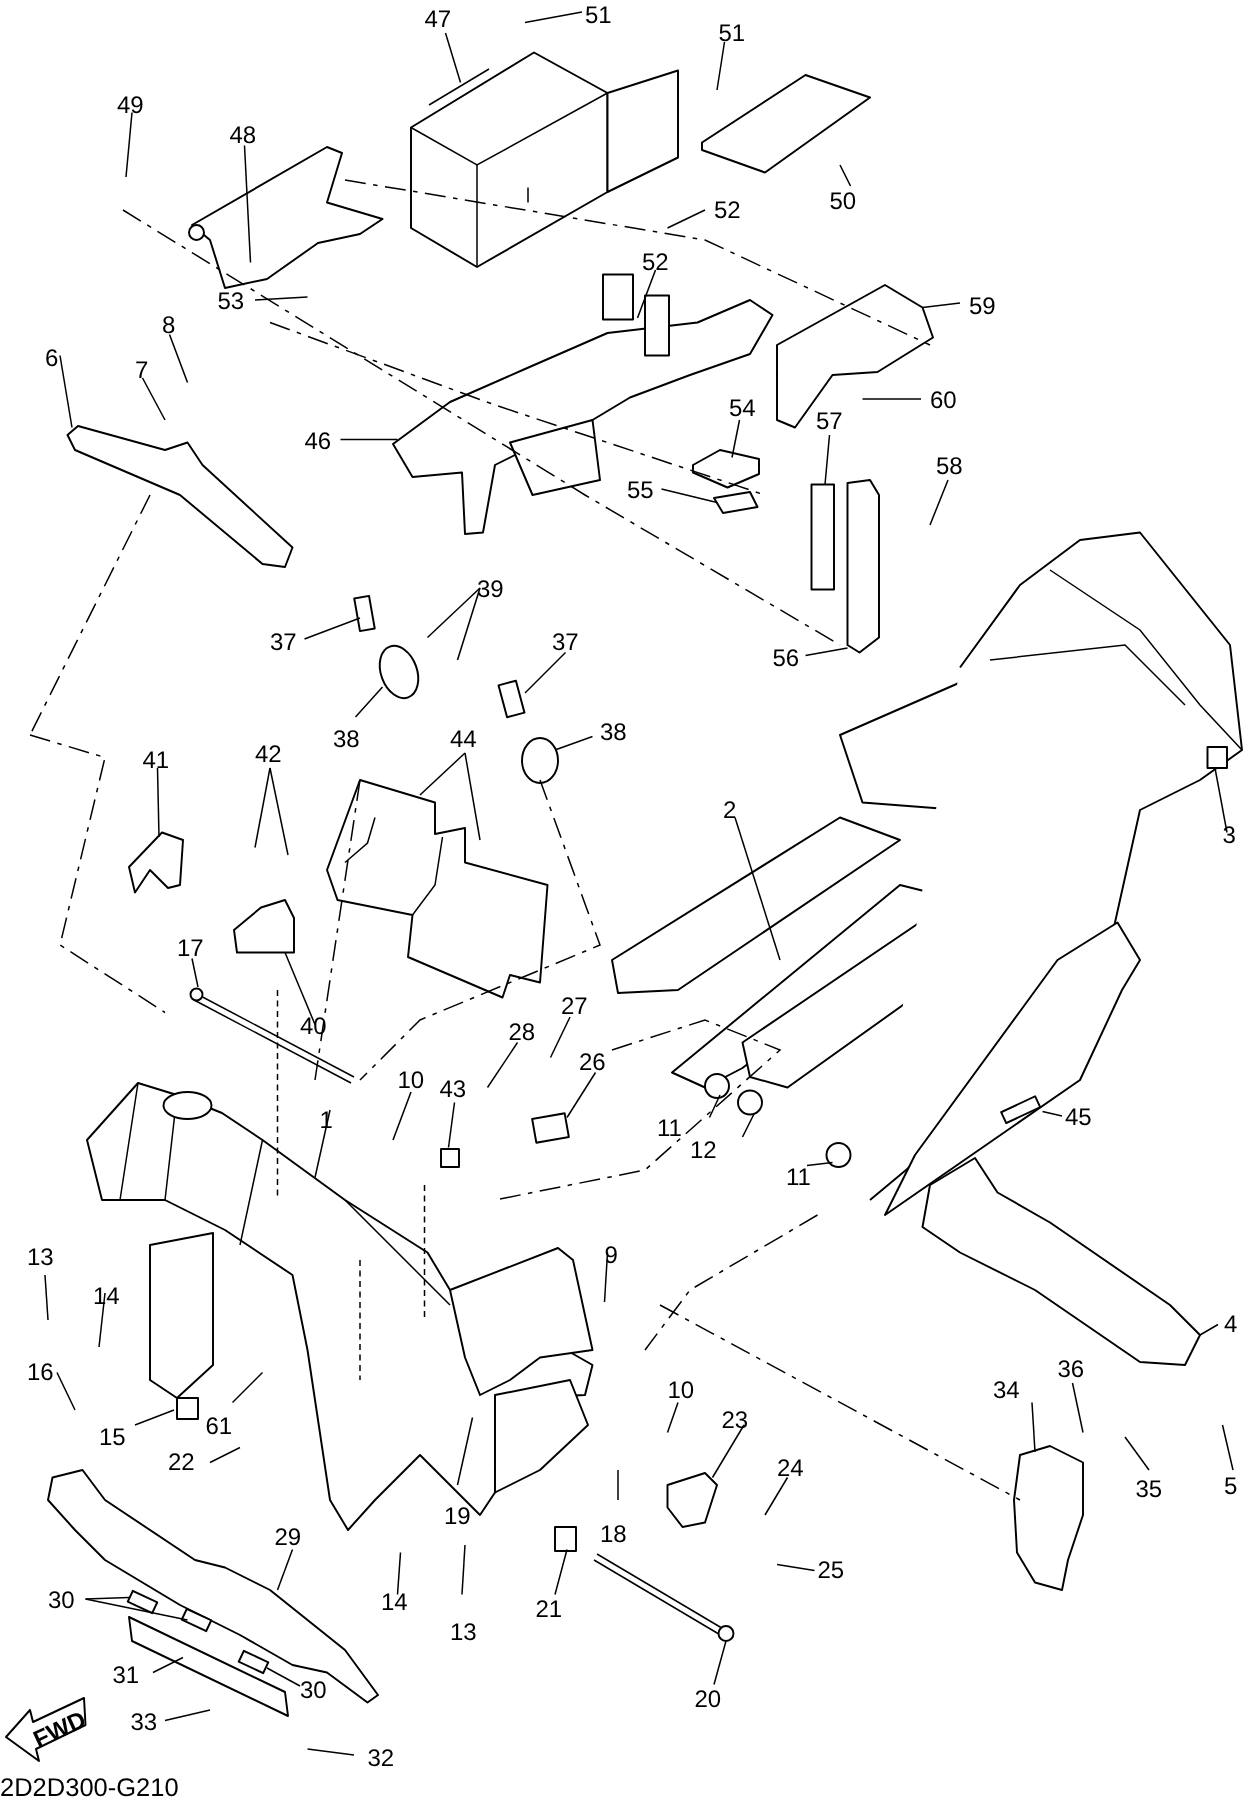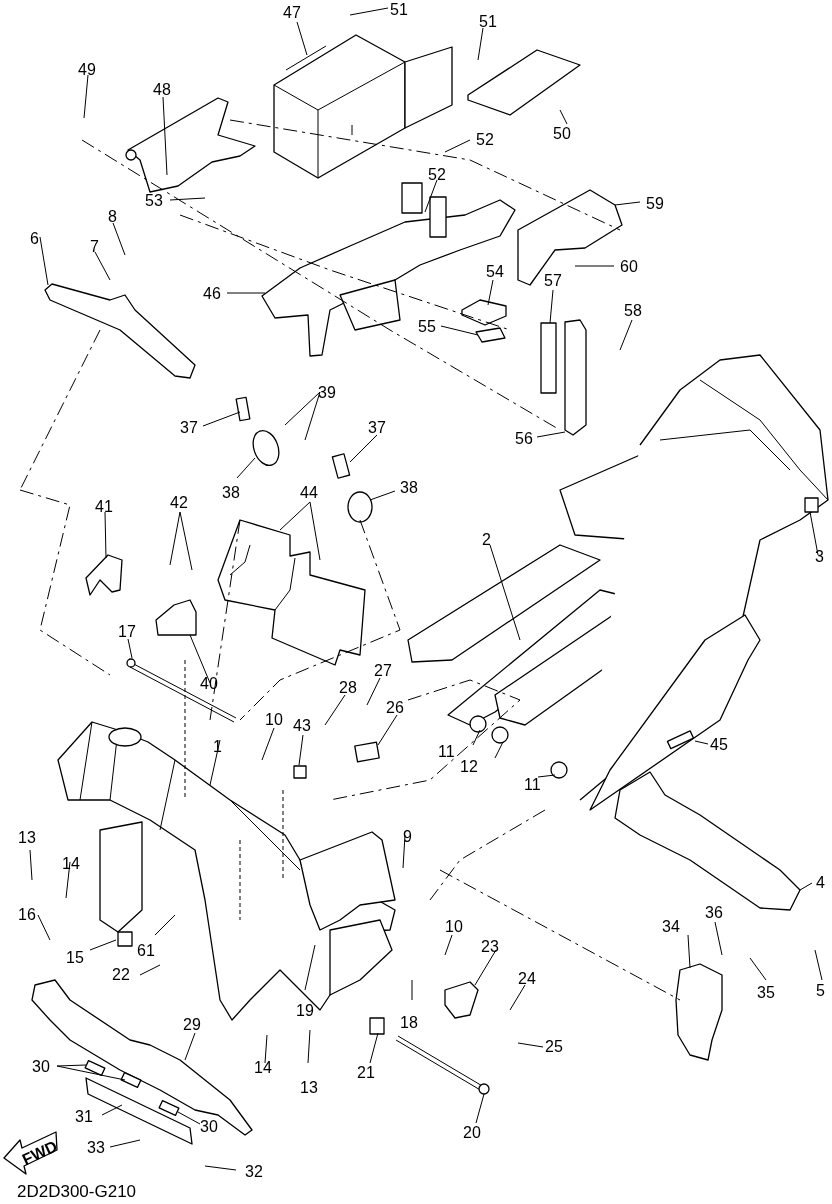"2D2D300-G210" .code { left: 17px -> 0 }
